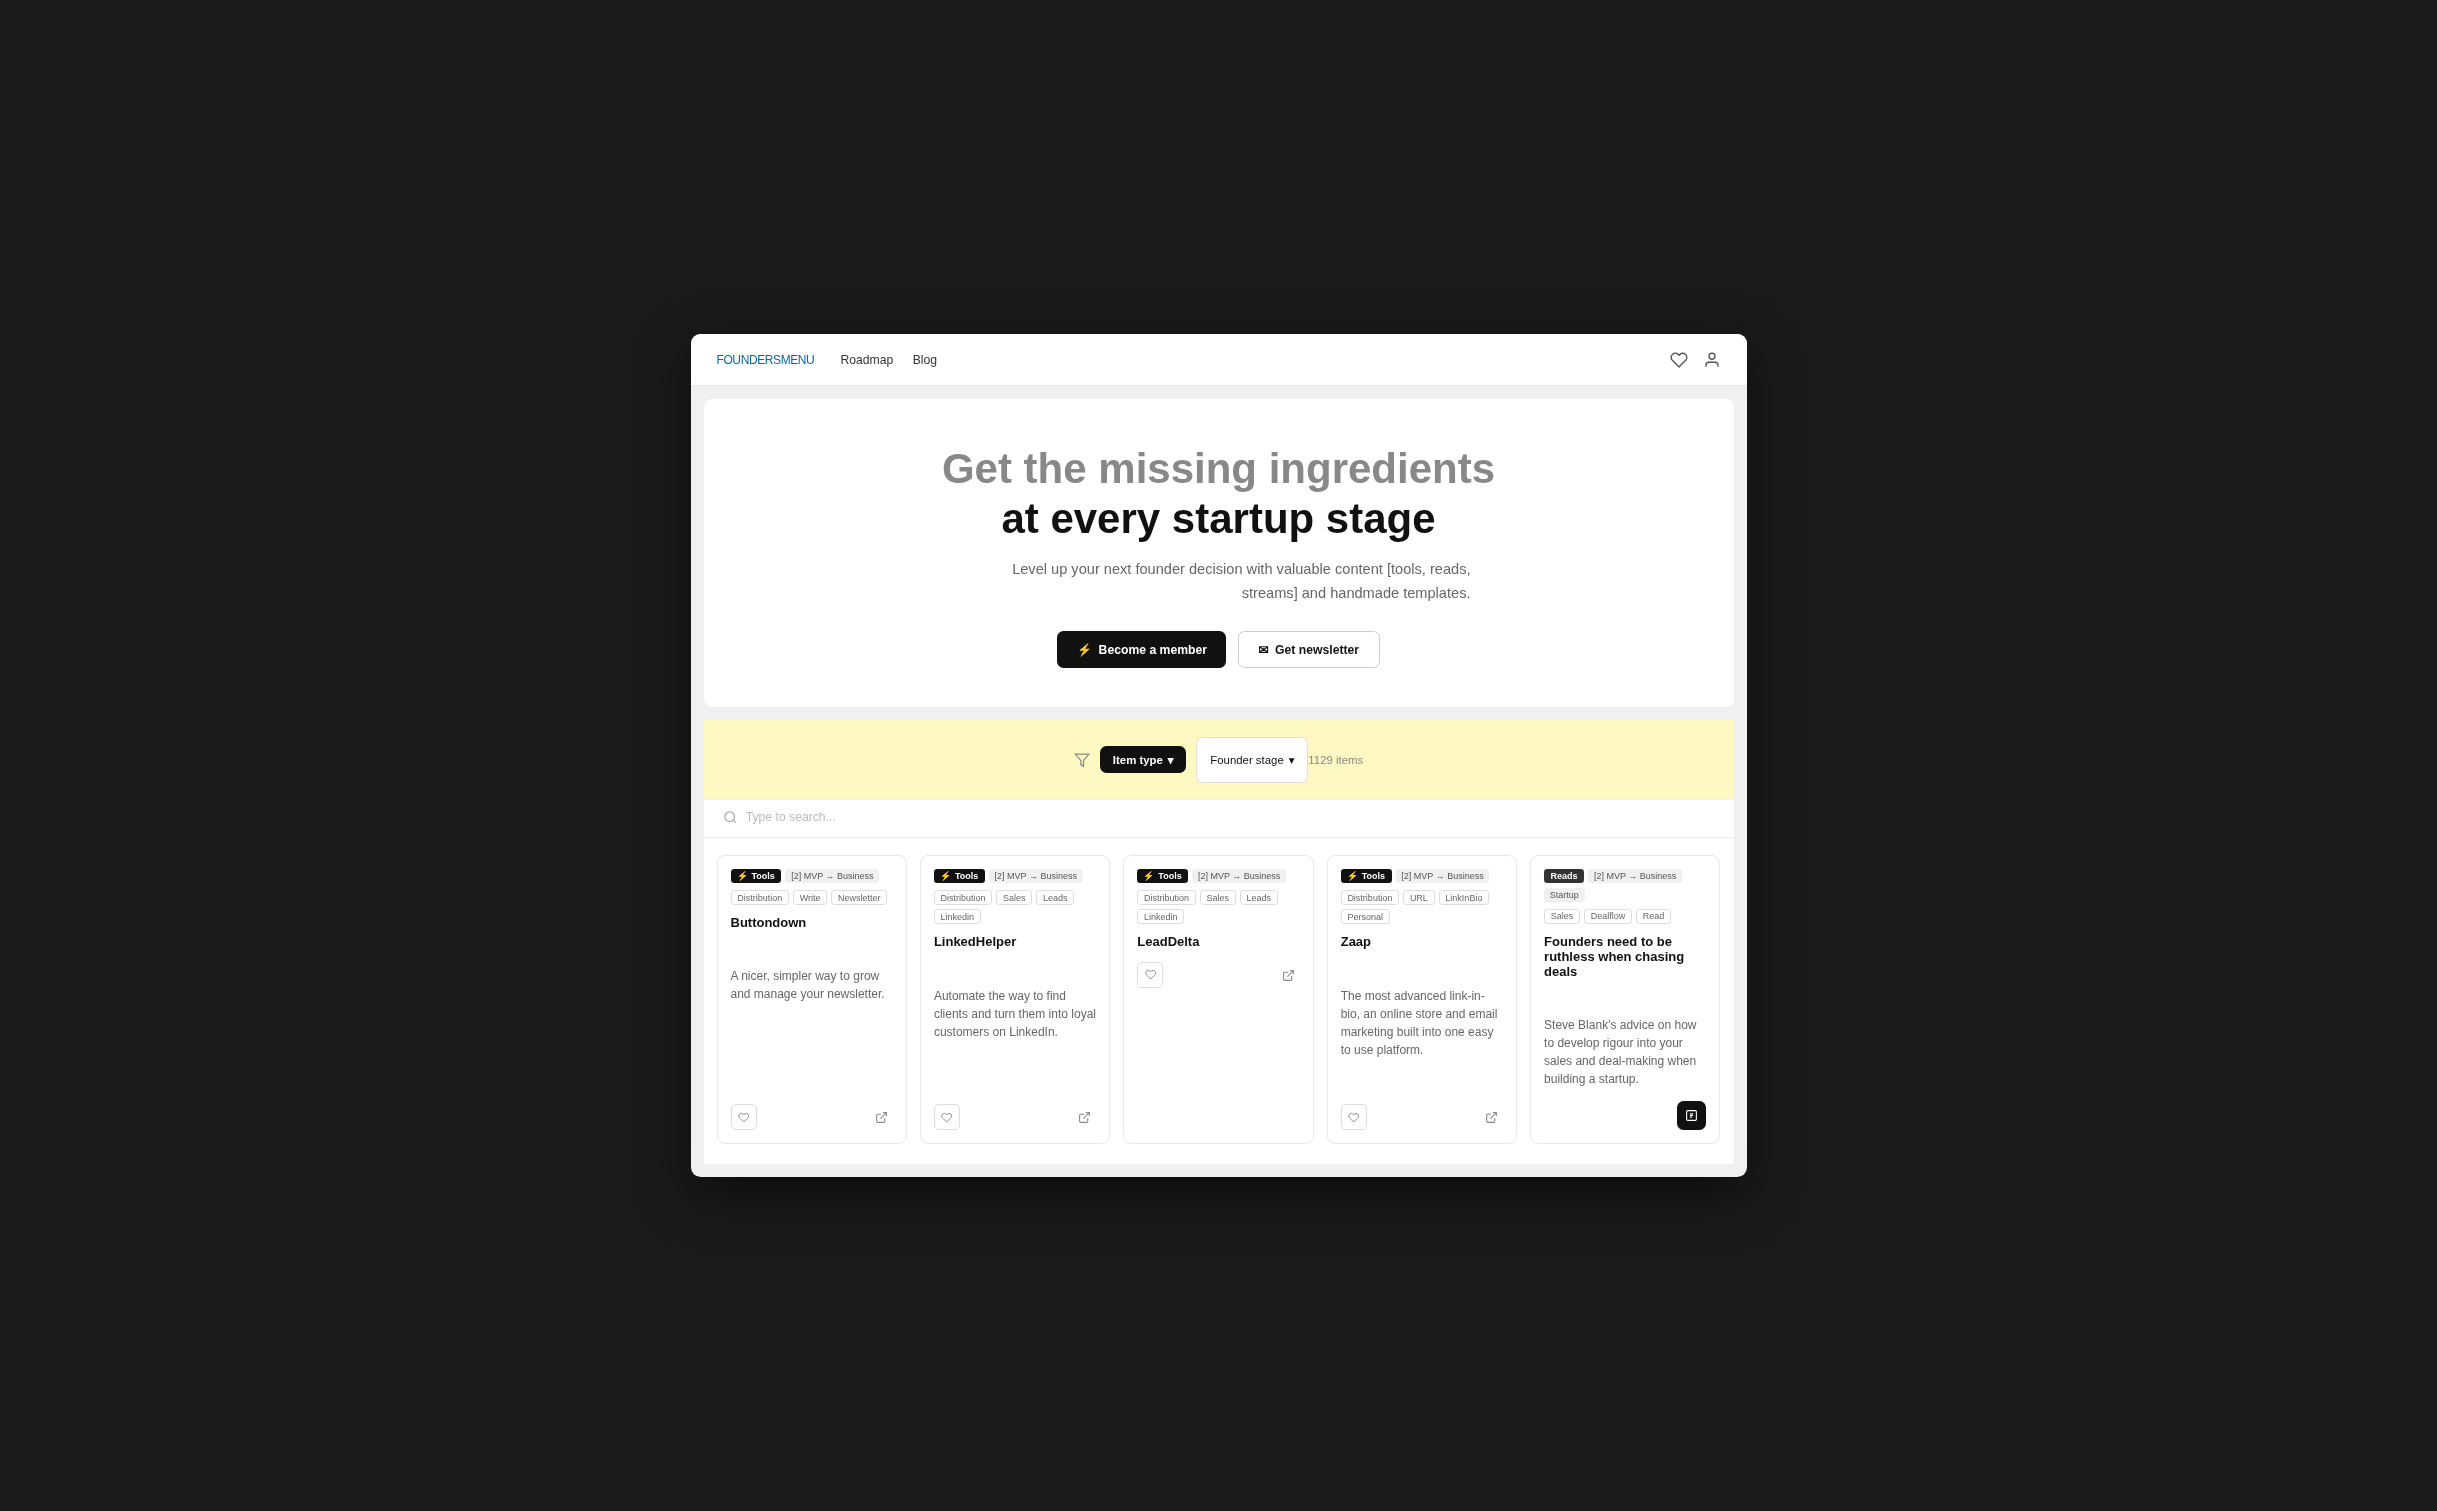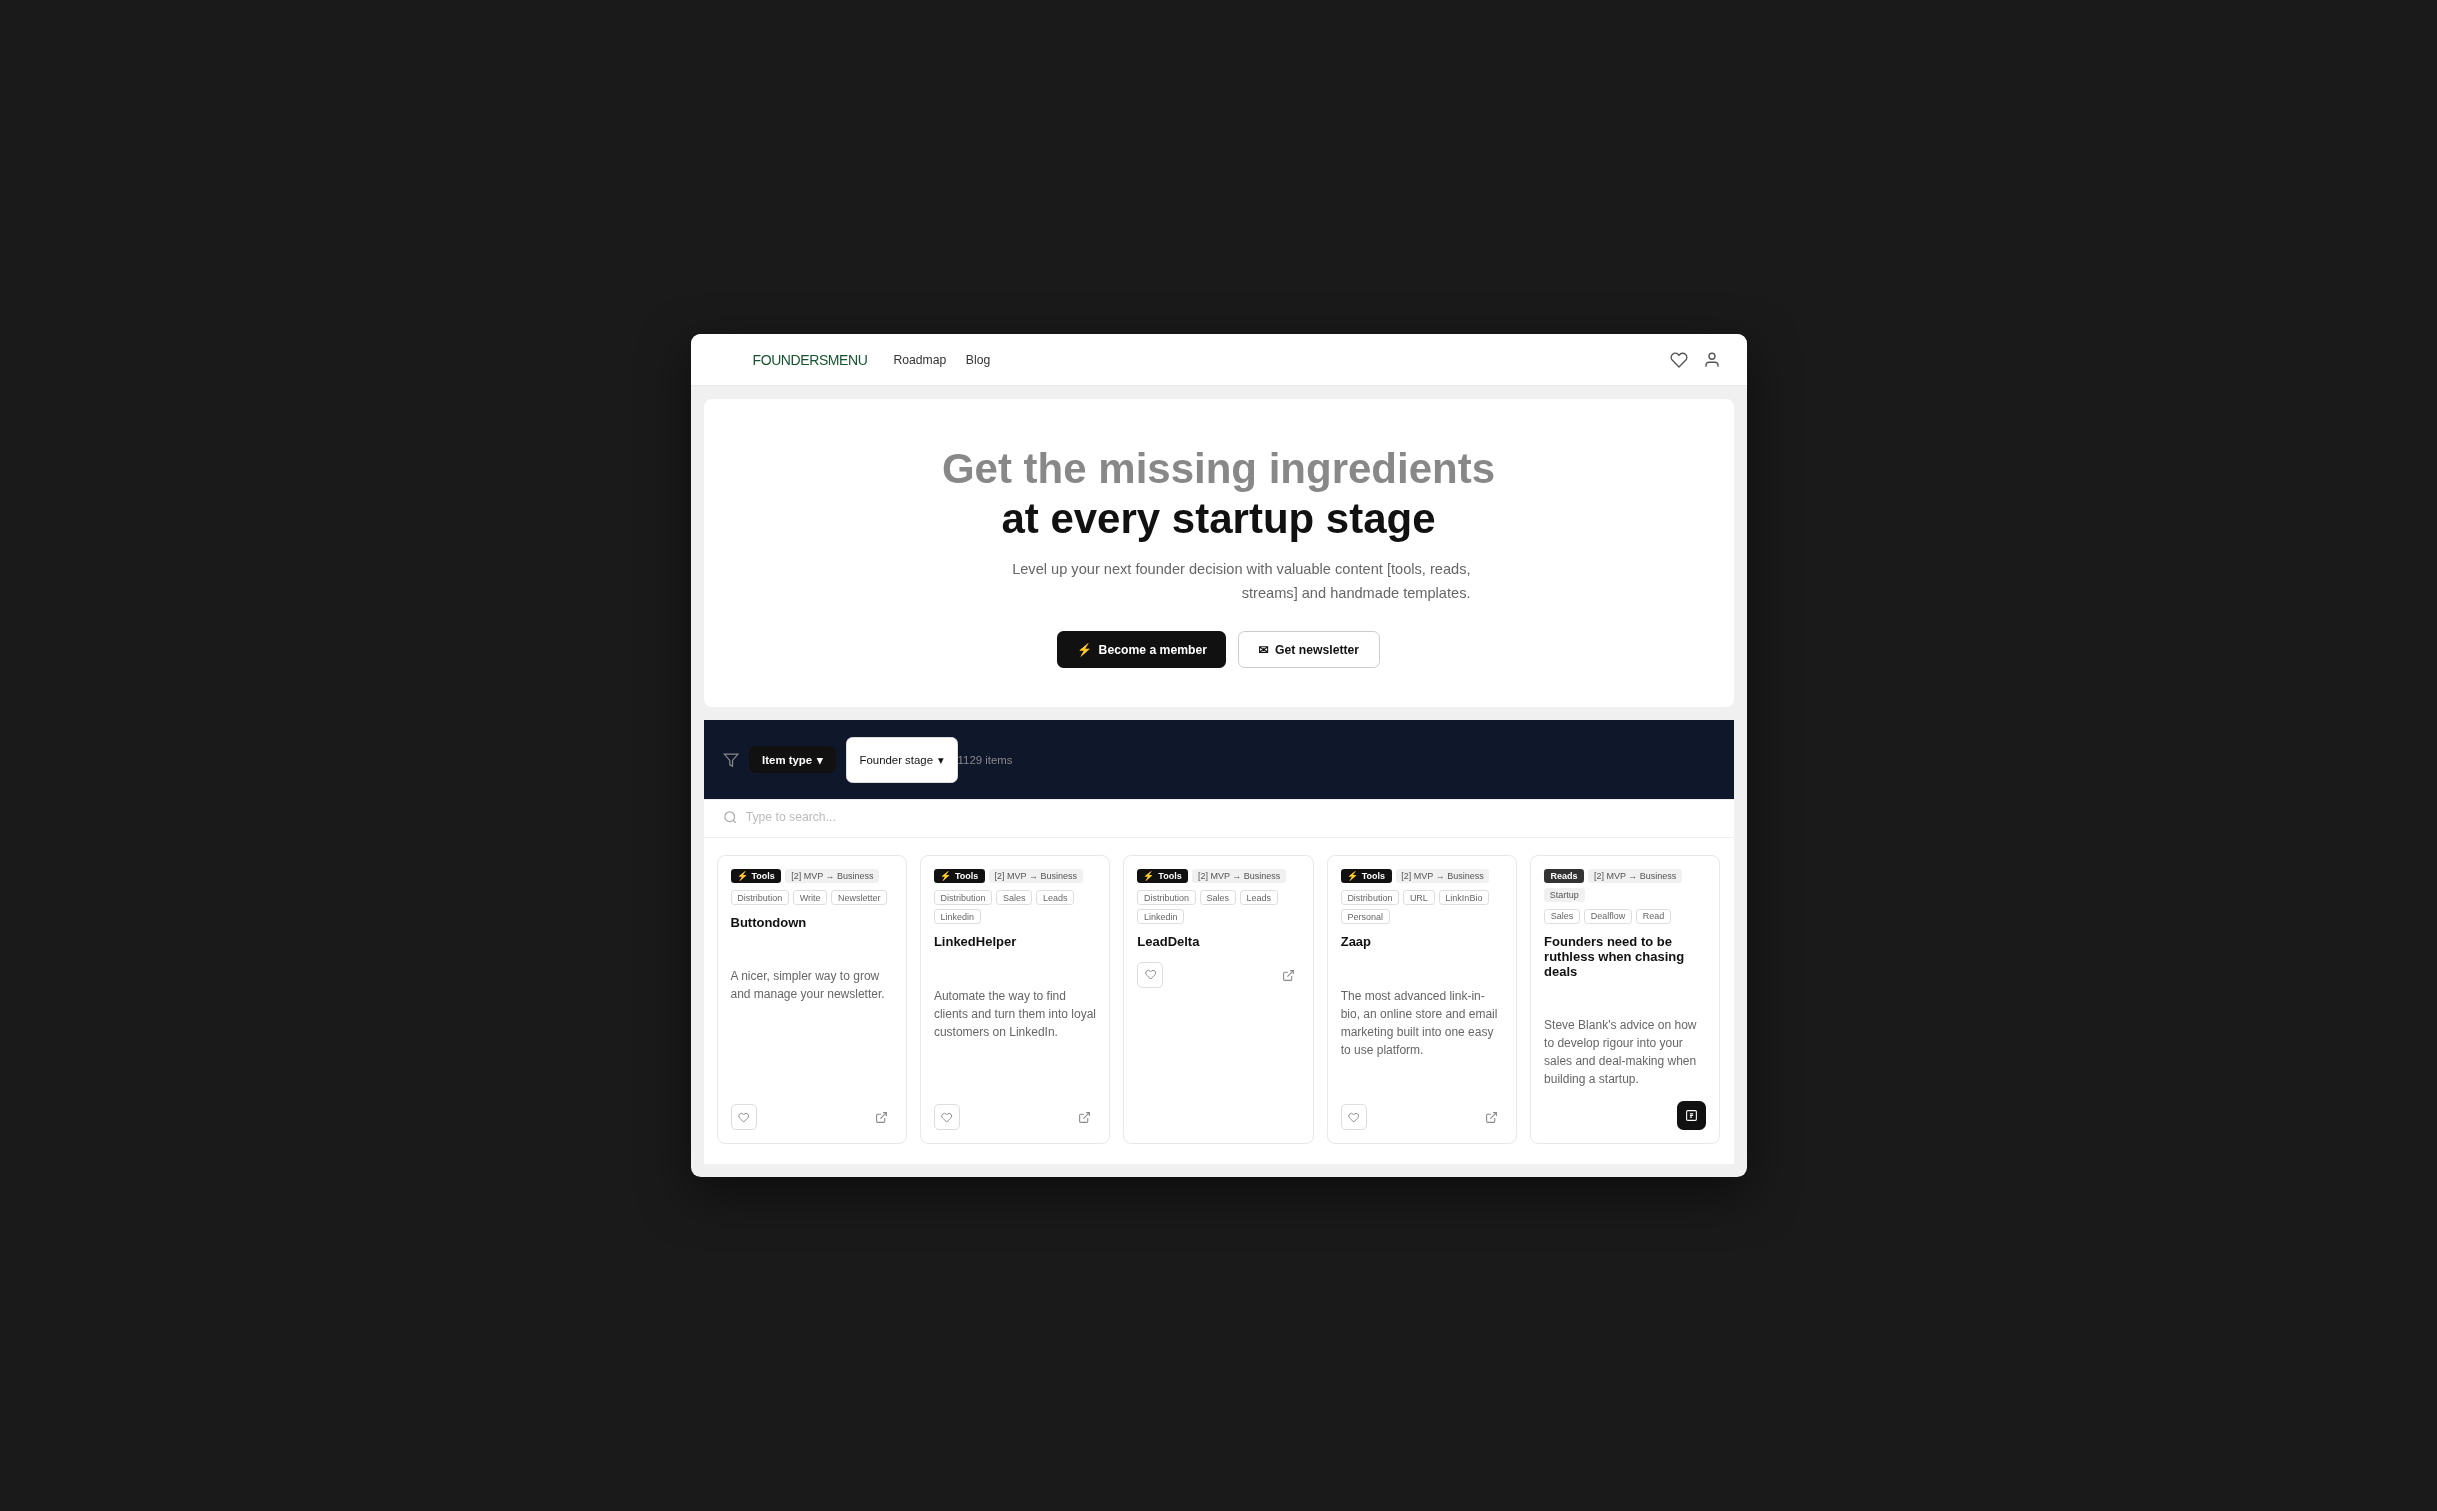"FOUNDERSMENU" .logo { color: #14532d -> #0369a1; font-size: 14px -> 12px; margin-left: 36px -> none }
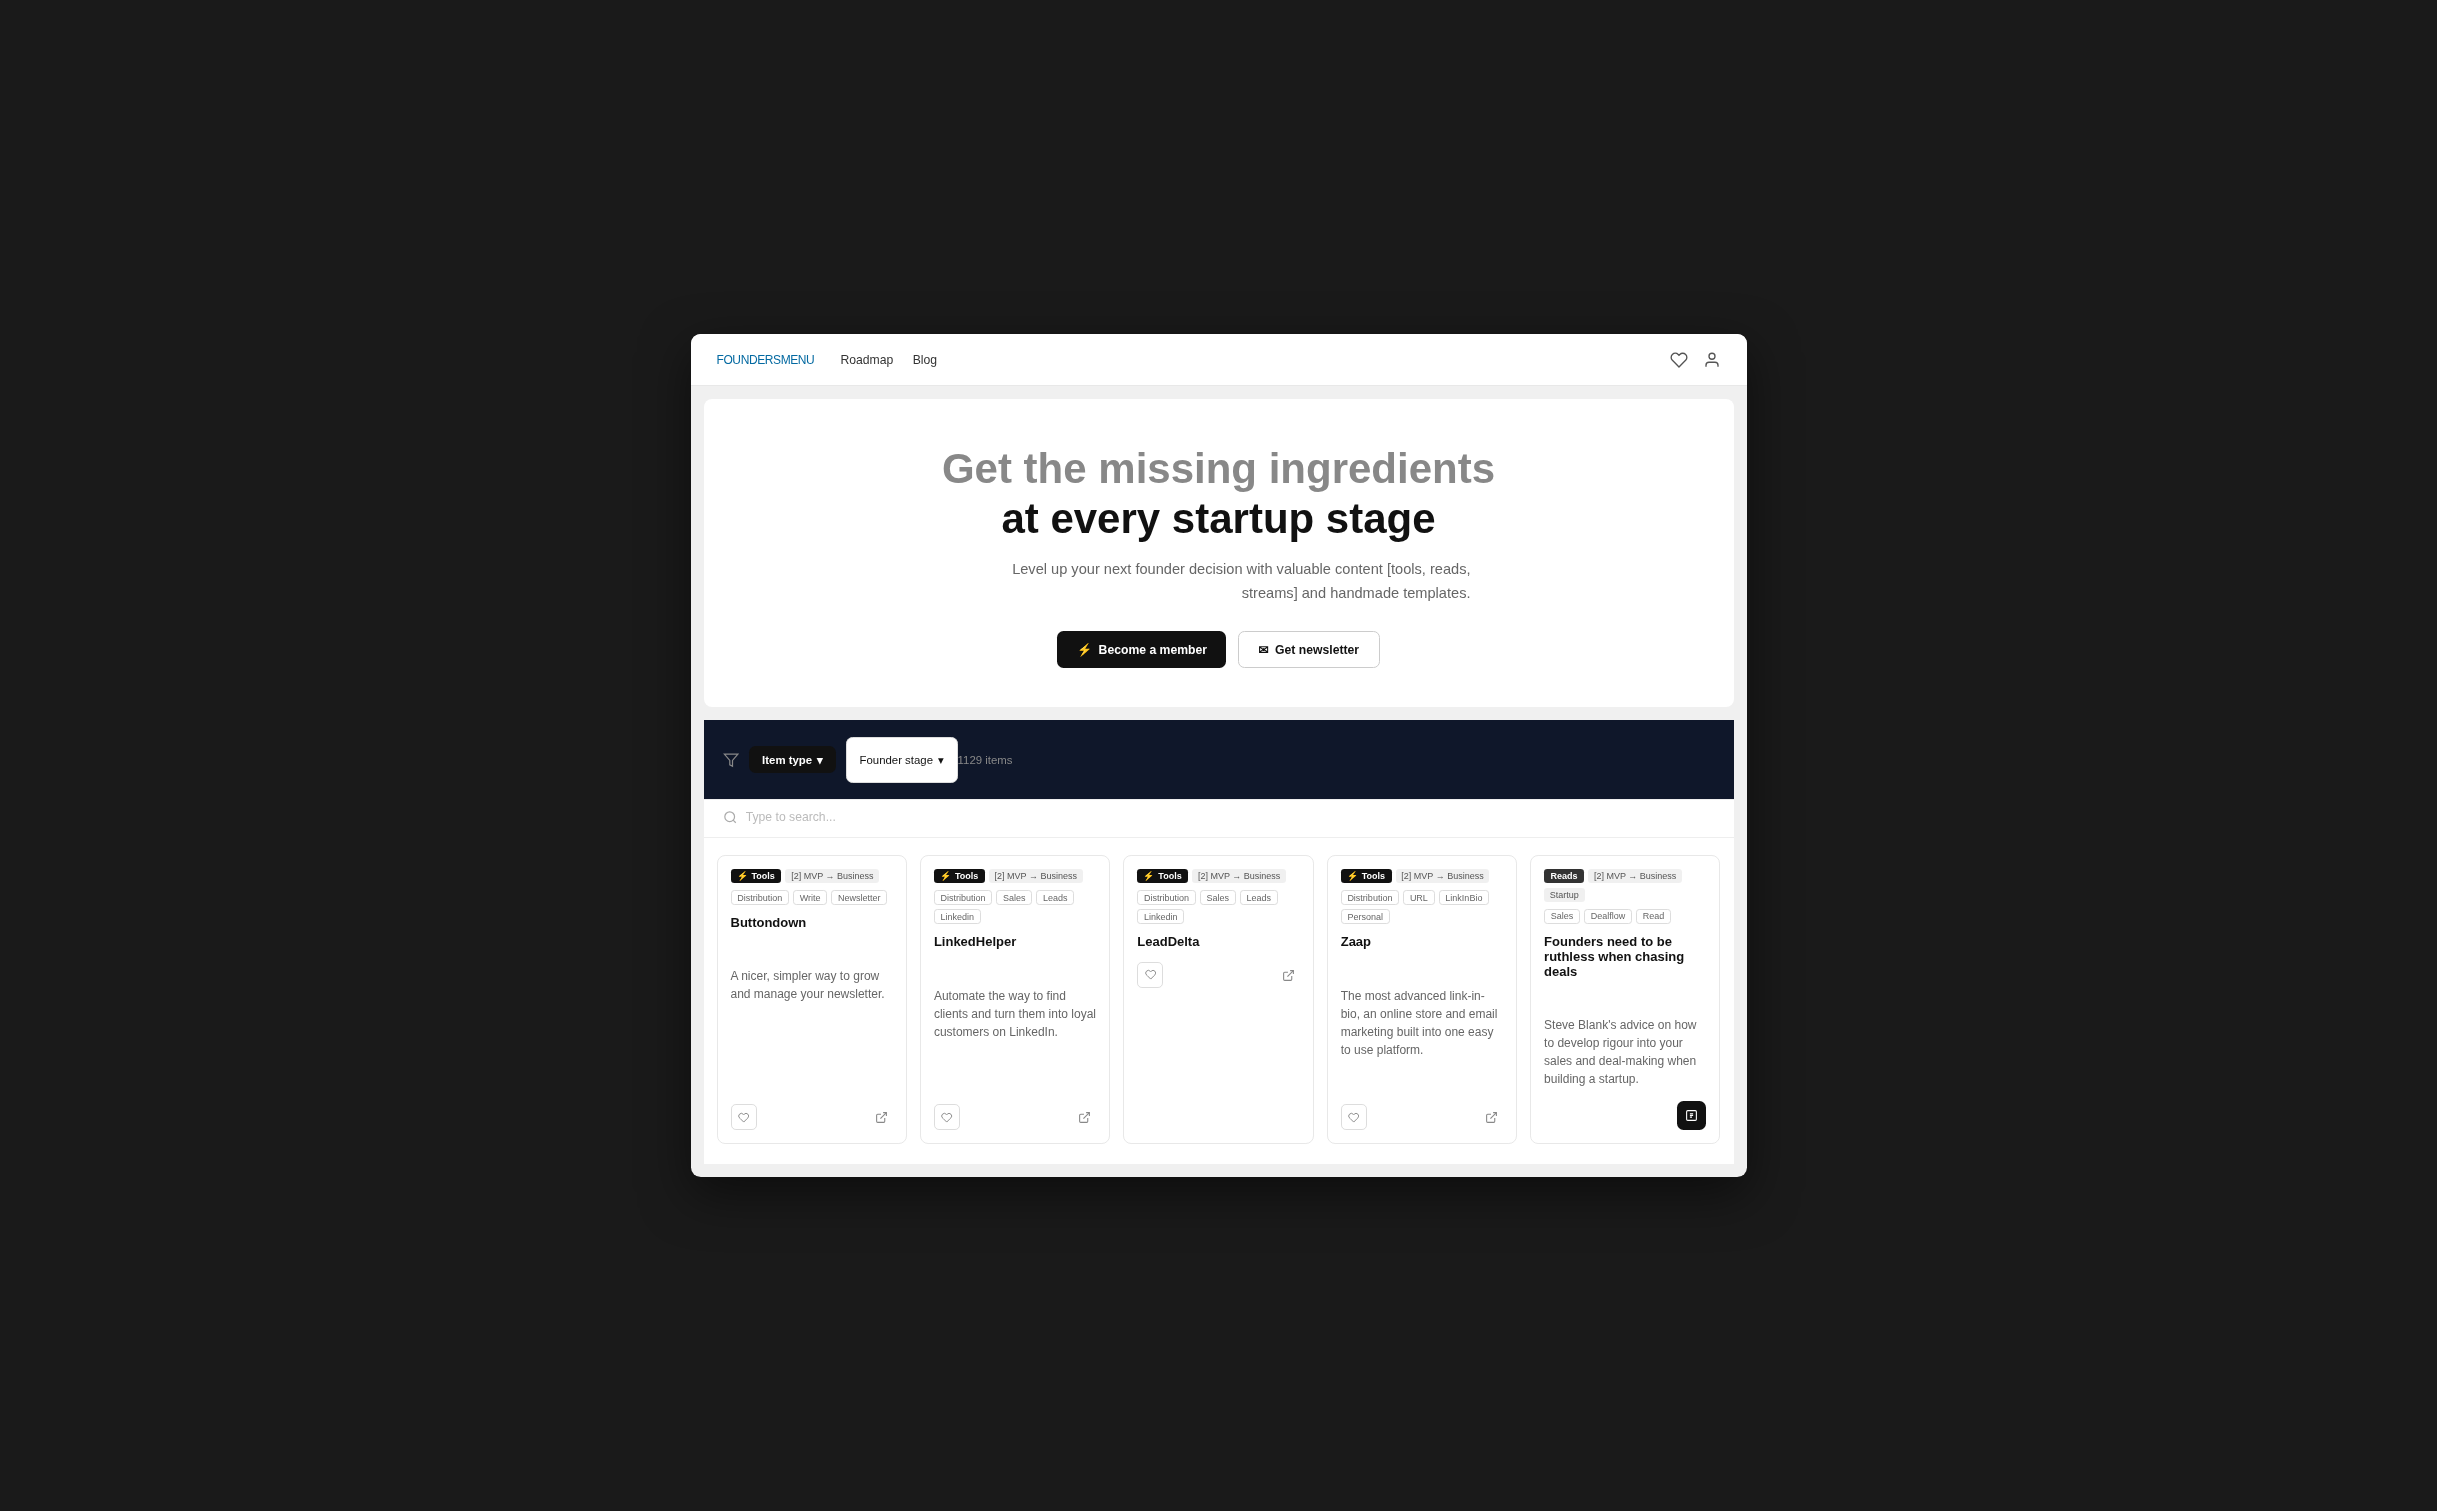"Item type" .filter-section { background: #0f172a -> #fef9c3; justify-content: flex-start -> center }
